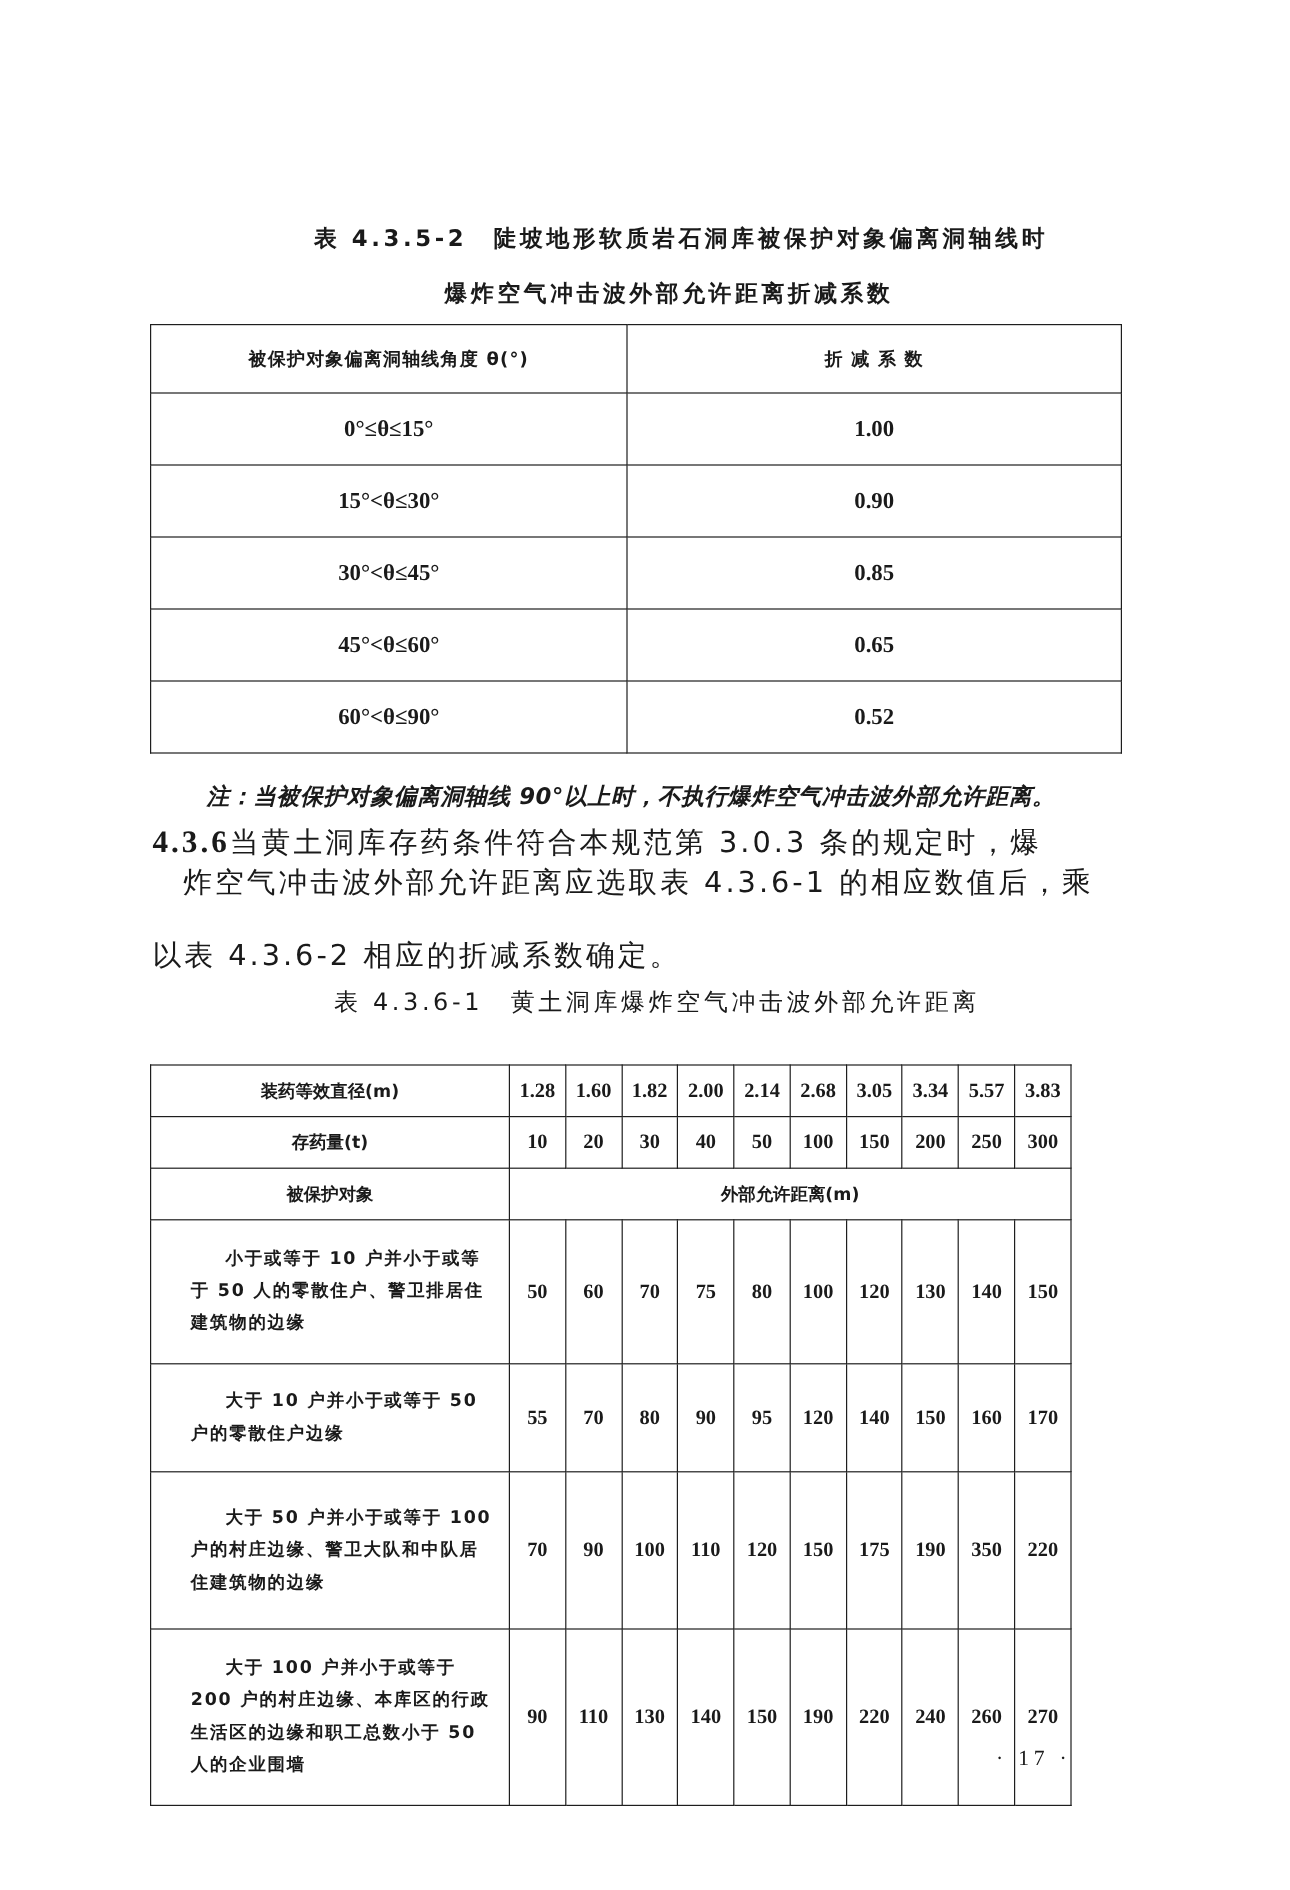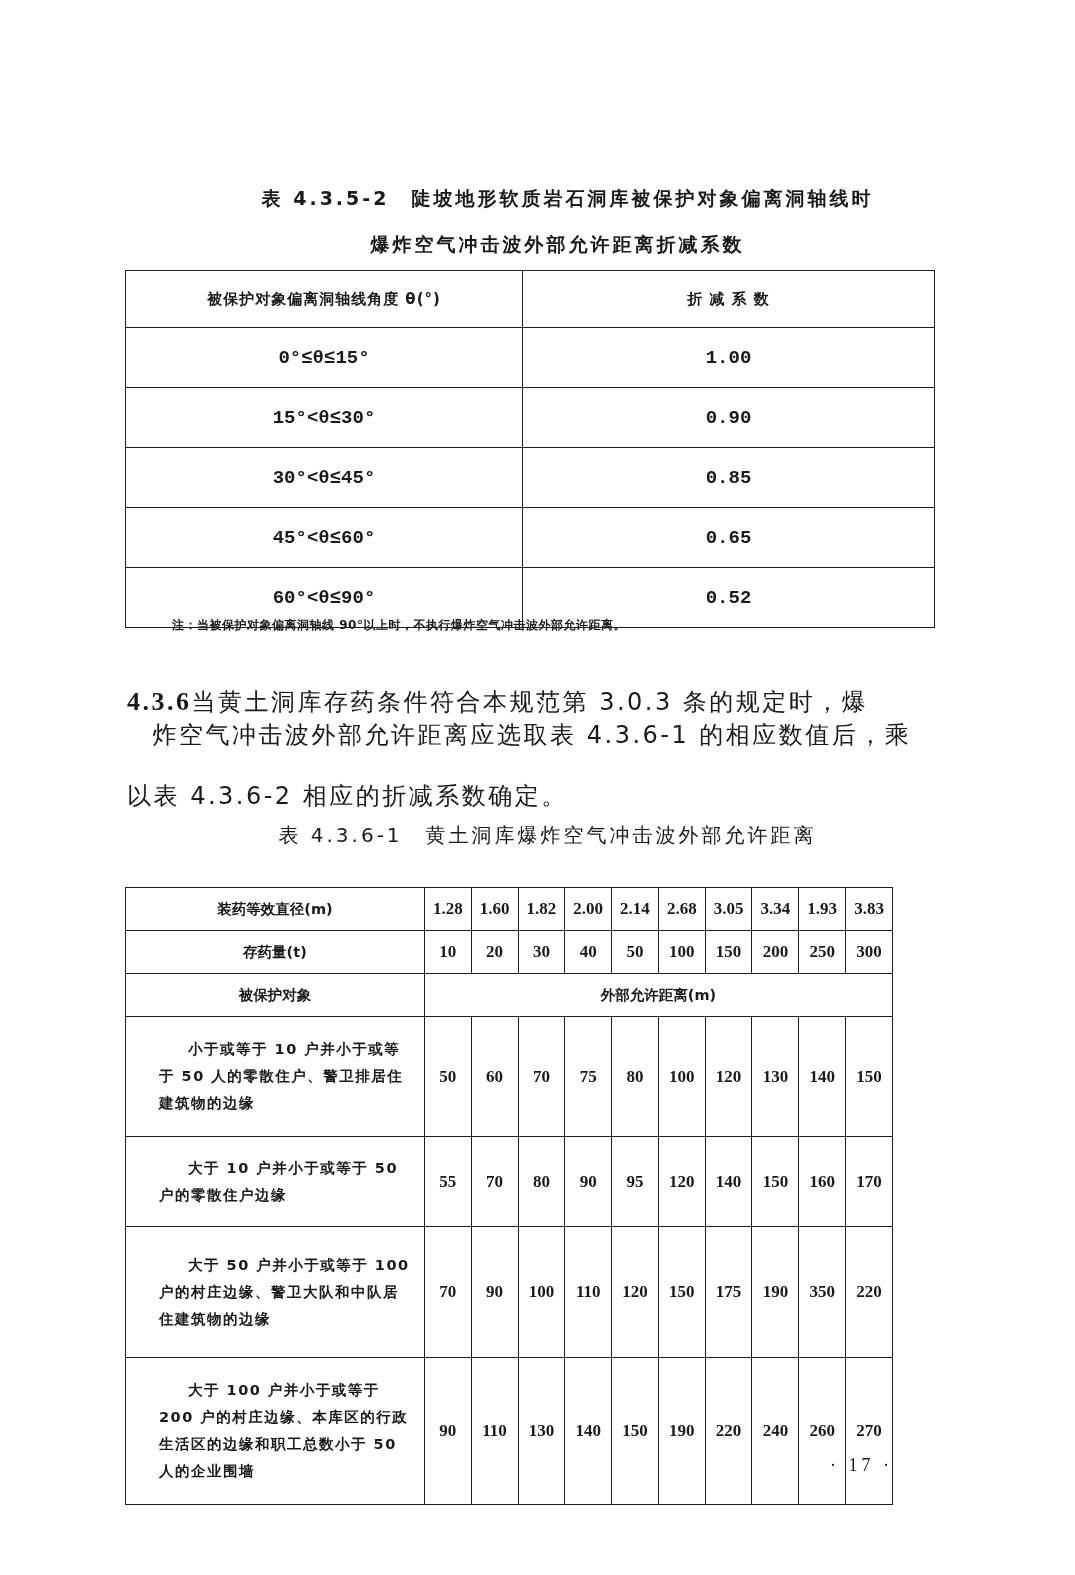"0°≤θ≤15°" #t1 td.r { font-family: Liberation Mono, monospace -> Liberation Serif, serif }
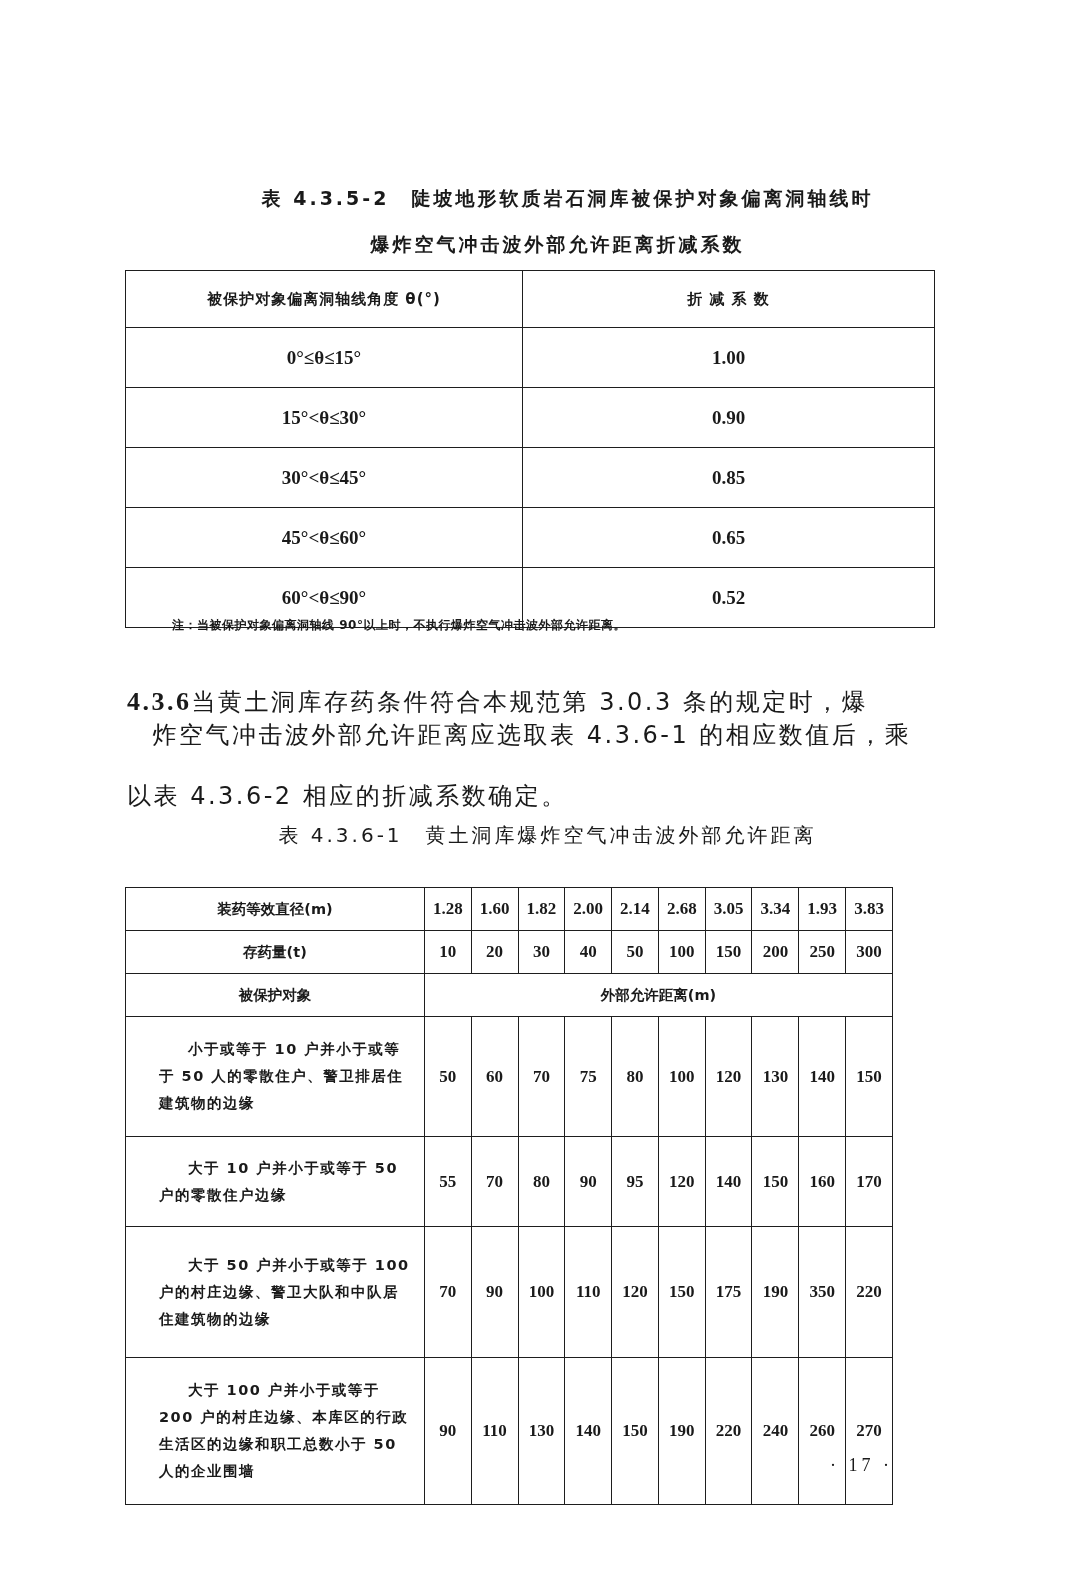"注：当被保护对象偏离洞轴线 90°以上时，不执行爆炸空气冲击波外部允许距离。" #note1 { font-size: 12px -> 19px; font-style: none -> italic; top: 617px -> 651px }
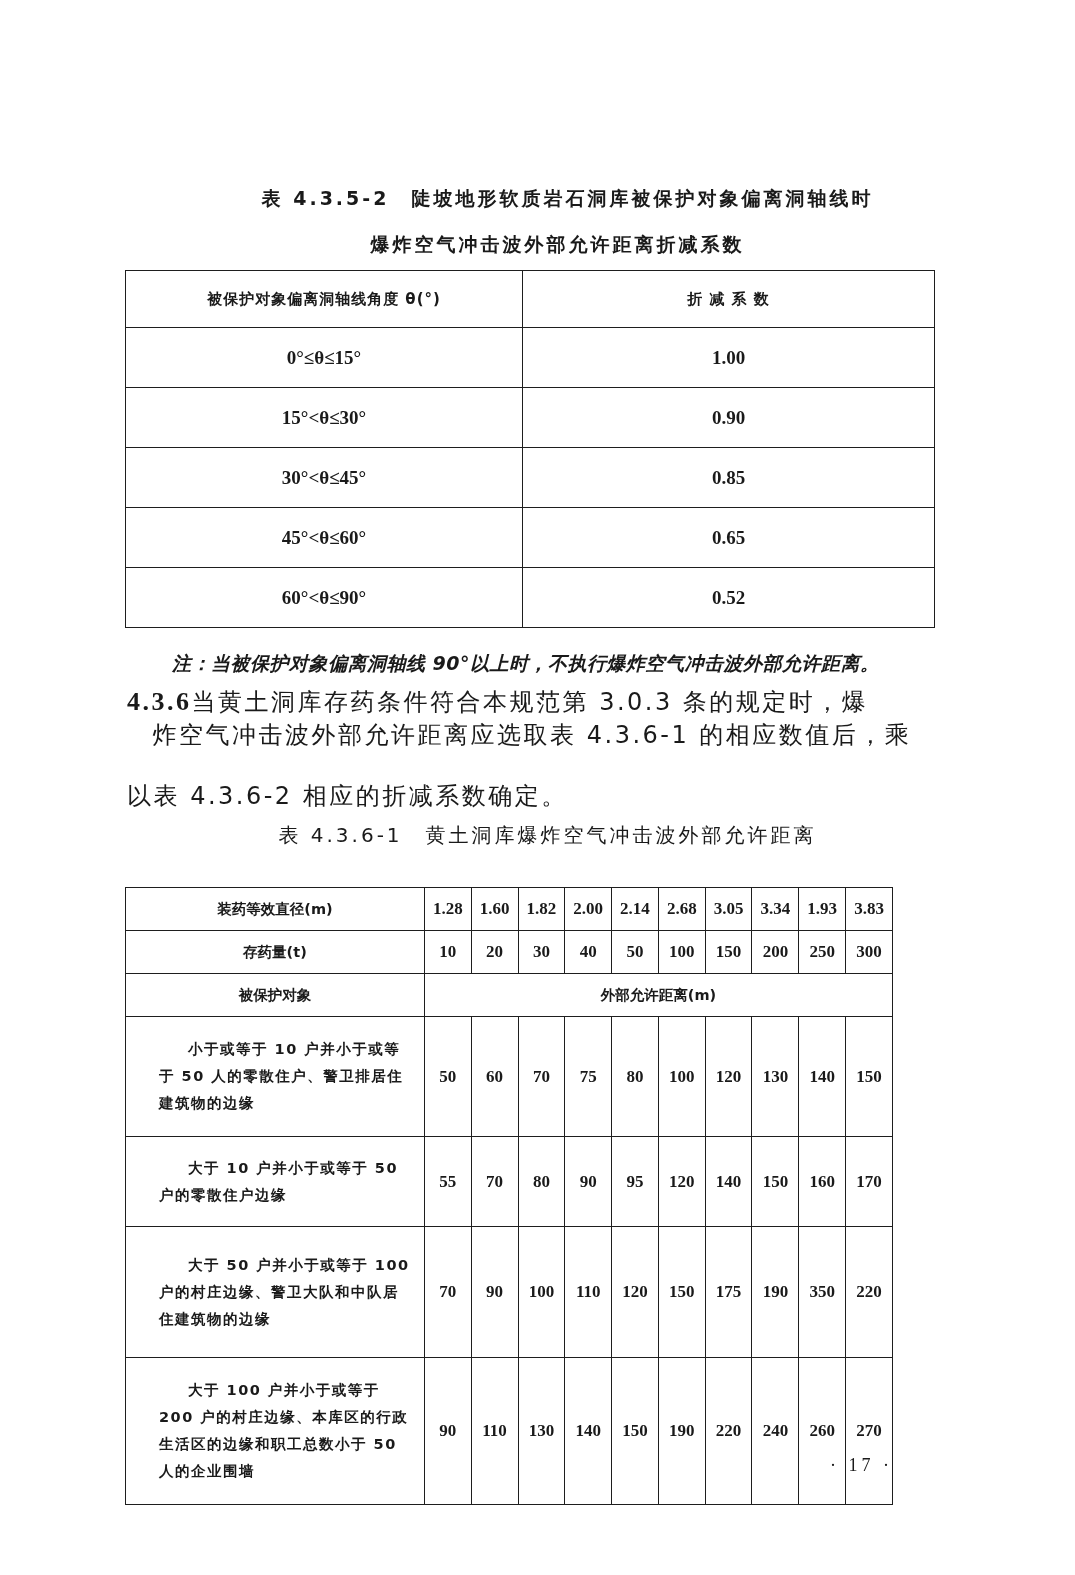"1.93" td.v { text: 1.93 -> 5.57 }
